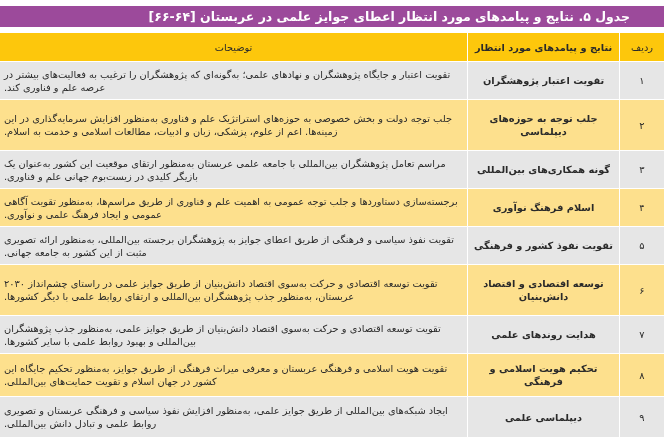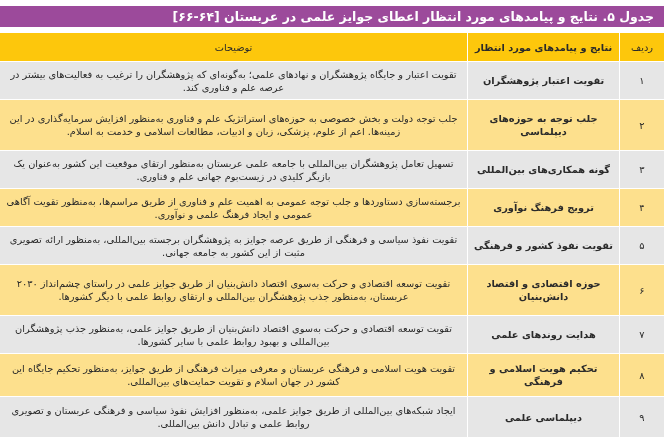"جدول ۵. نتایج و پیامدهای" .title-bar { padding-right: 10px -> 34px }
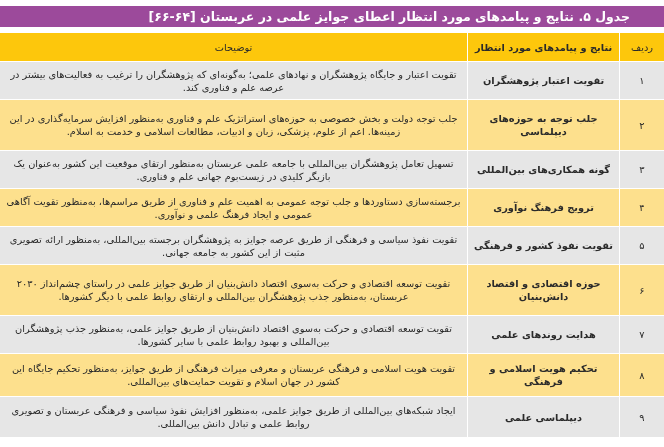"تقویت اعتبار و جایگاه پژوهشگران" td.c-desc { text-align: center -> left }
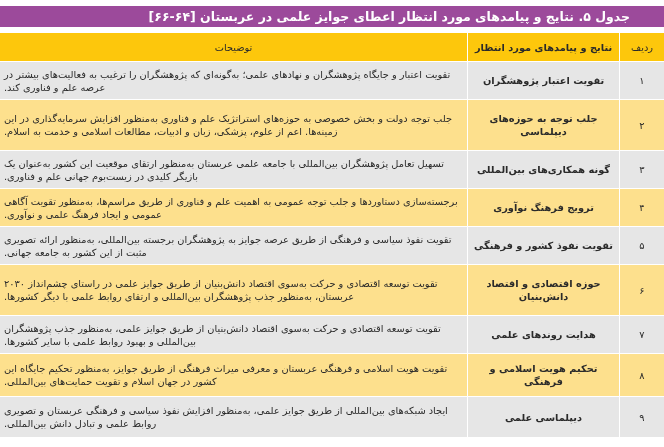"تسهیل تعامل پژوهشگران بین‌المللی با" td.c-desc { text: تسهیل -> مراسم }
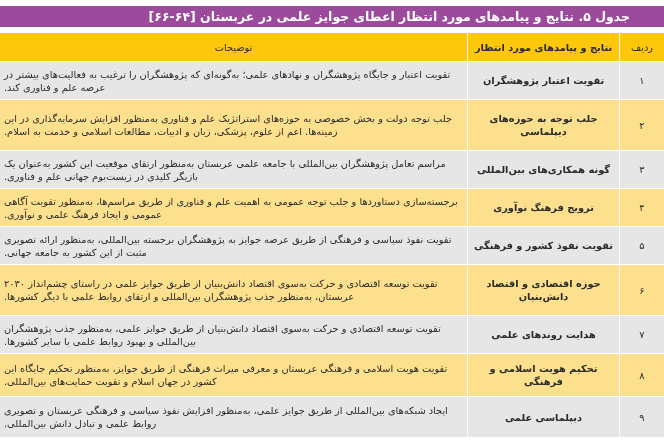"ترویج فرهنگ نوآوری" td.c-out { text: ترویج -> اسلام }
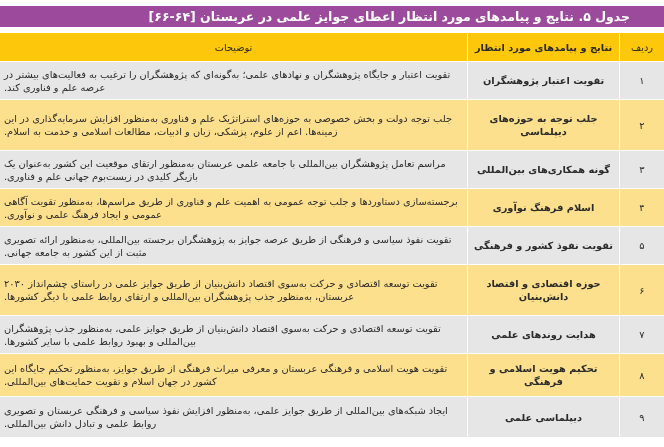"تقویت نفوذ سیاسی و فرهنگی" td.c-desc { text: عرصه -> اعطای }
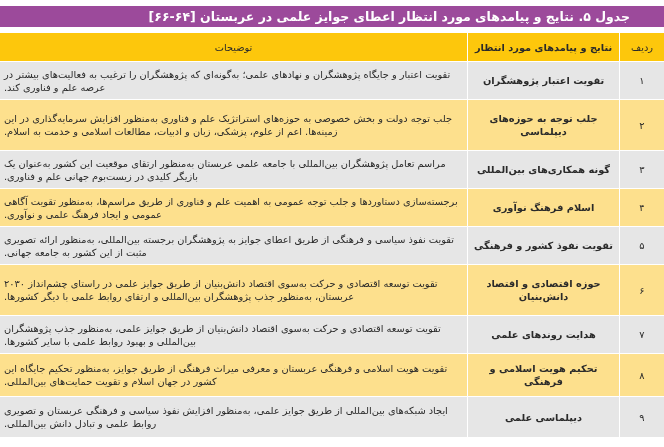"حوزه اقتصادی و اقتصاد دانش‌بنیان" td.c-out { text: حوزه -> توسعه }
